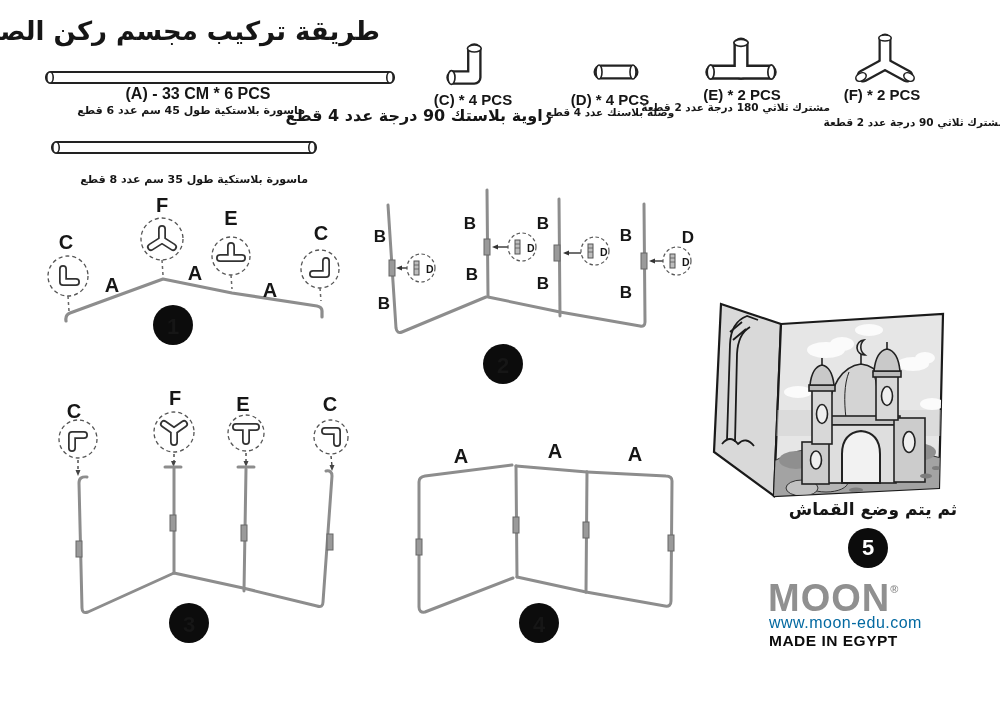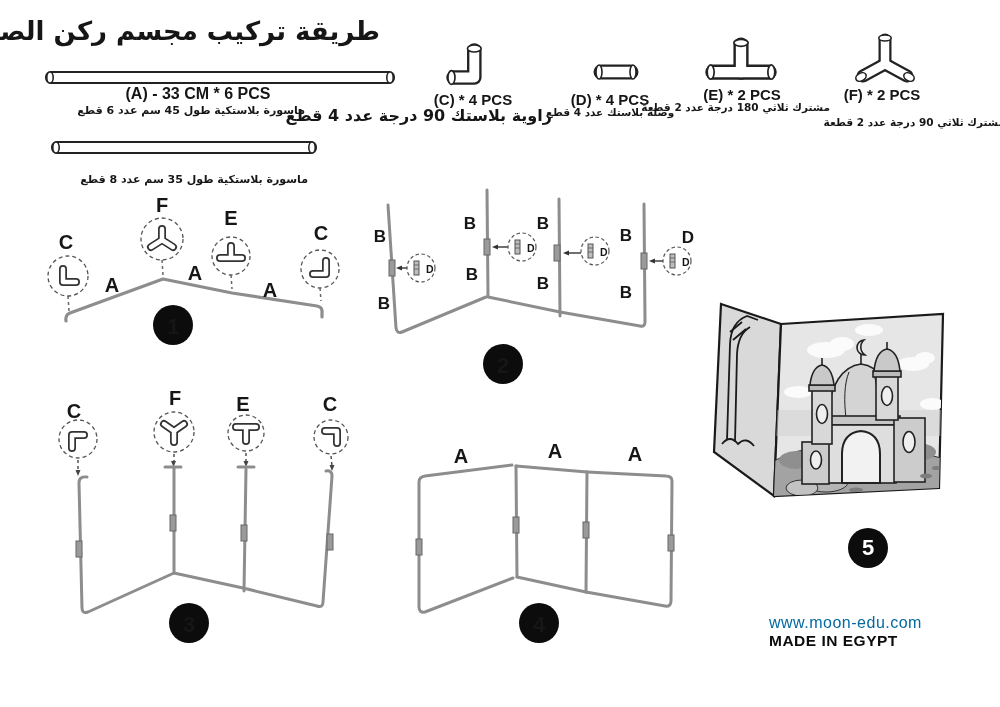"ثم يتم وضع القماش" div.lbl { html: none -> <div>ثم يتم وضع القماش</div> }
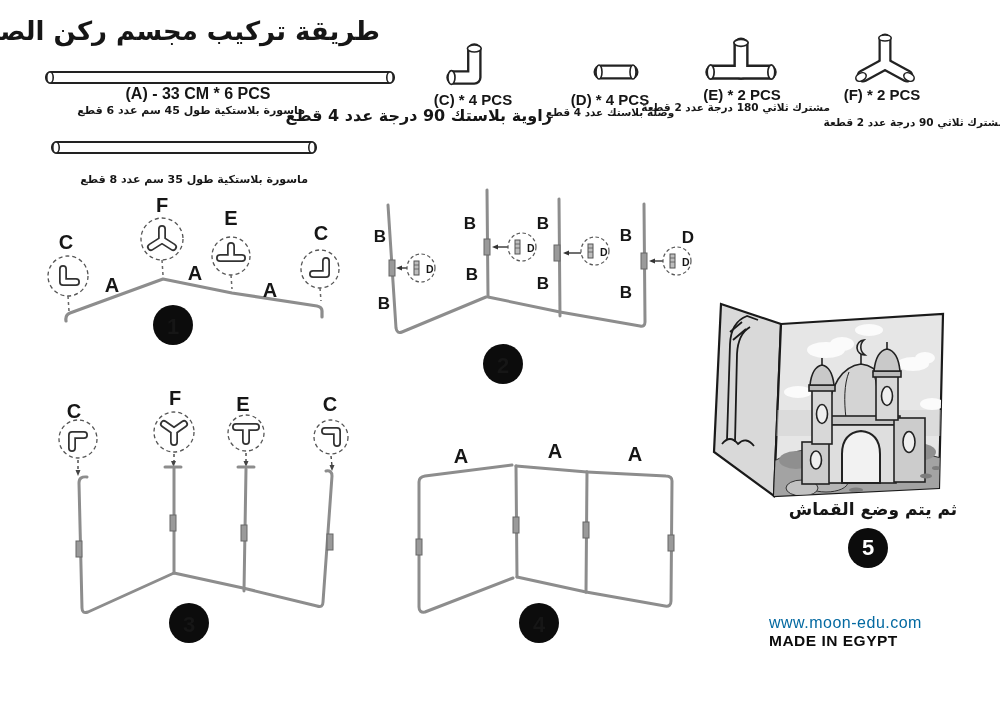"MOON®" div.brand { html: none -> <div> <span>MOON</span><sup>®</sup> </div> }
